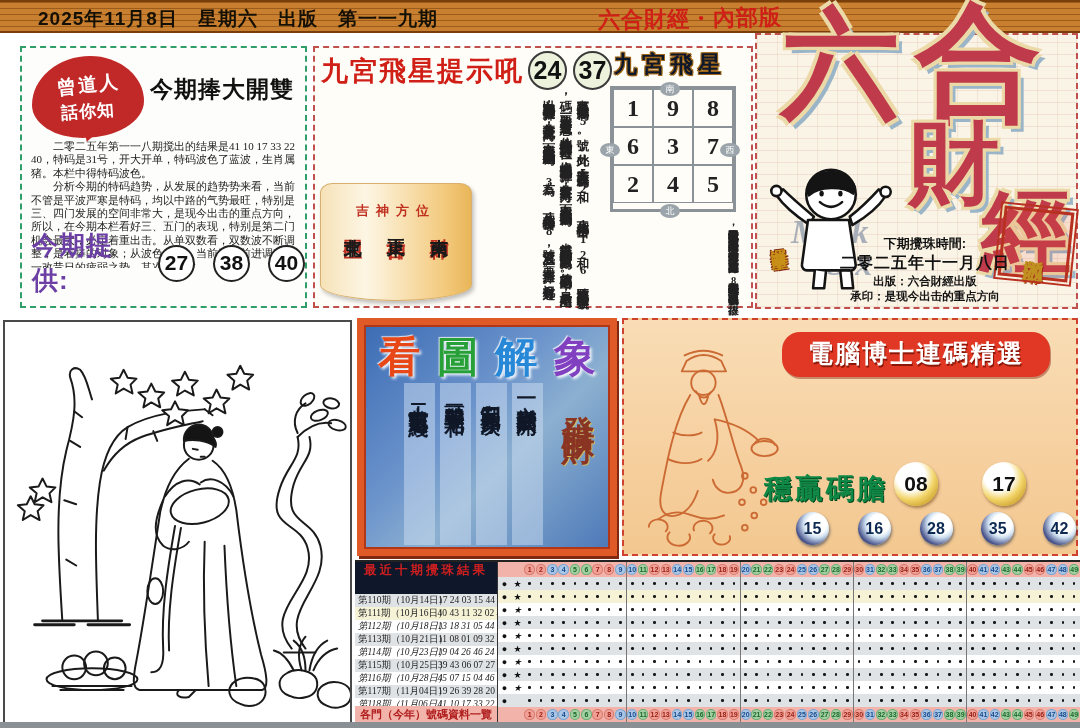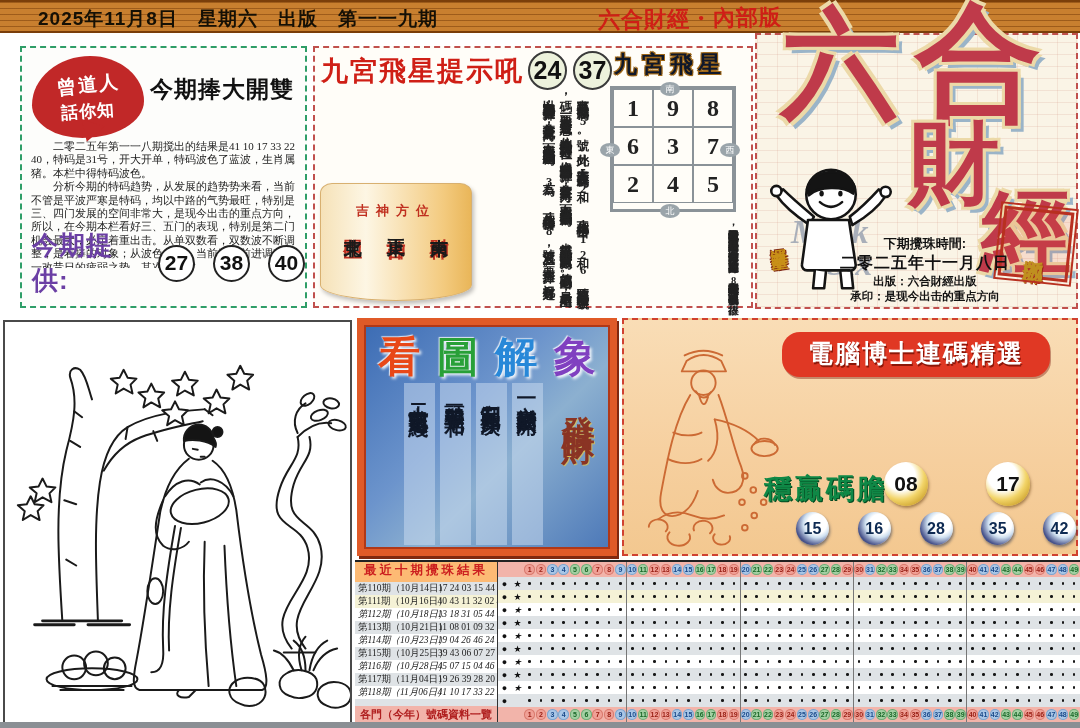"08" .cp-gold { gap: 58px -> 44px; left: 260px -> 270px }
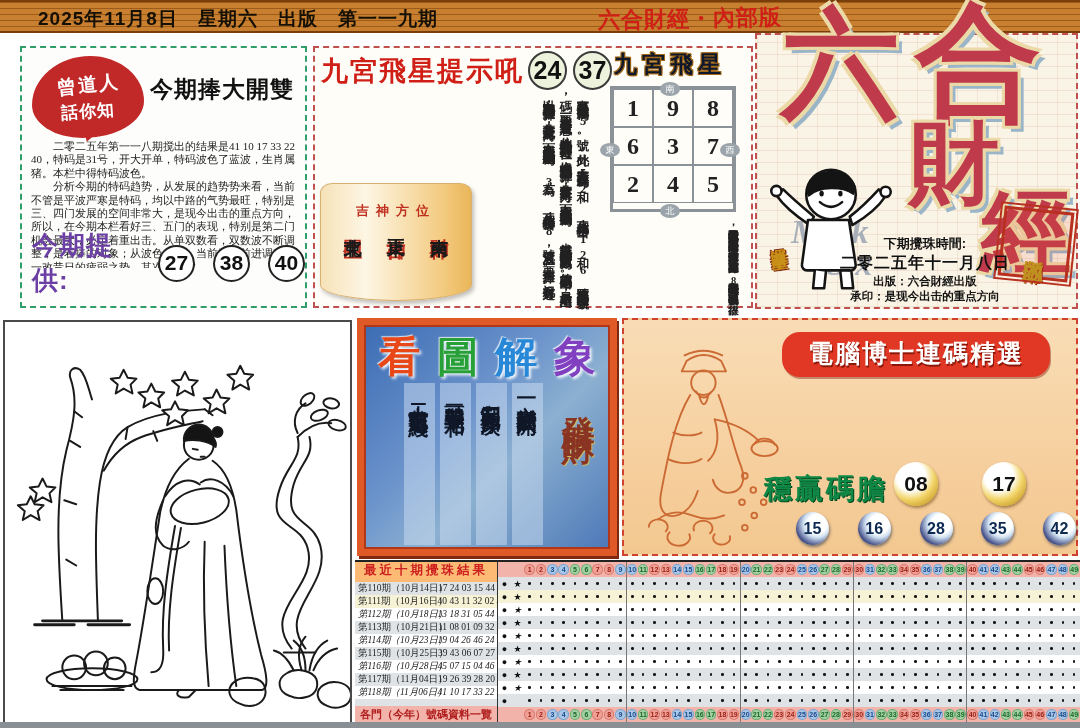"最近十期攪珠結果" .rt-title { background: #fdba74 -> #0f172a; height: 20px -> 32px }
